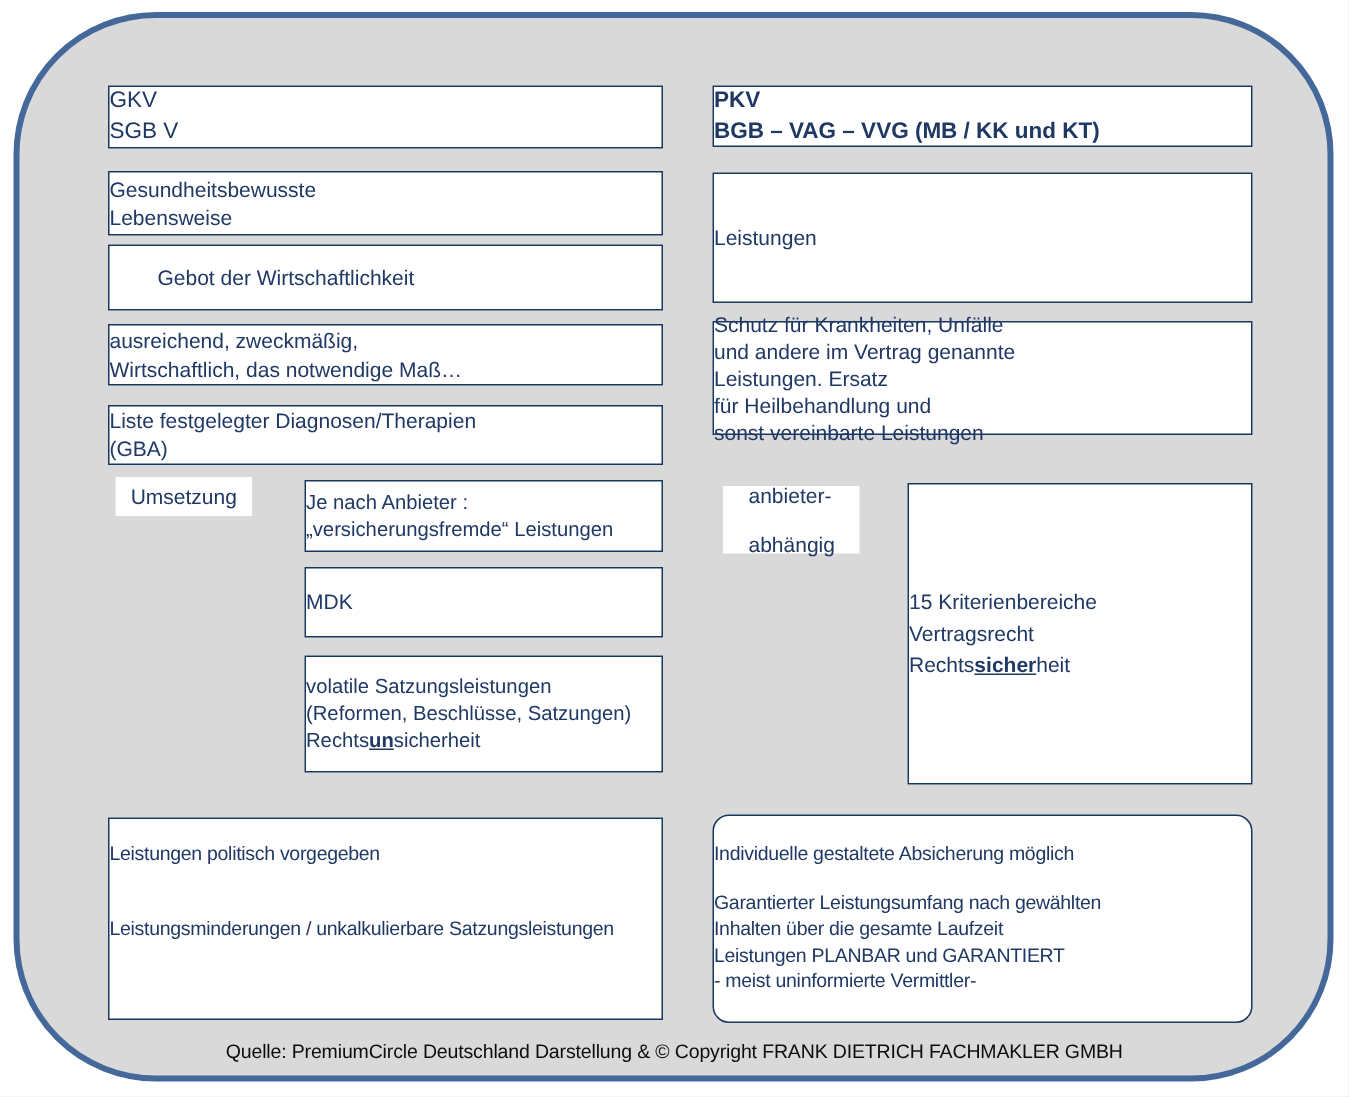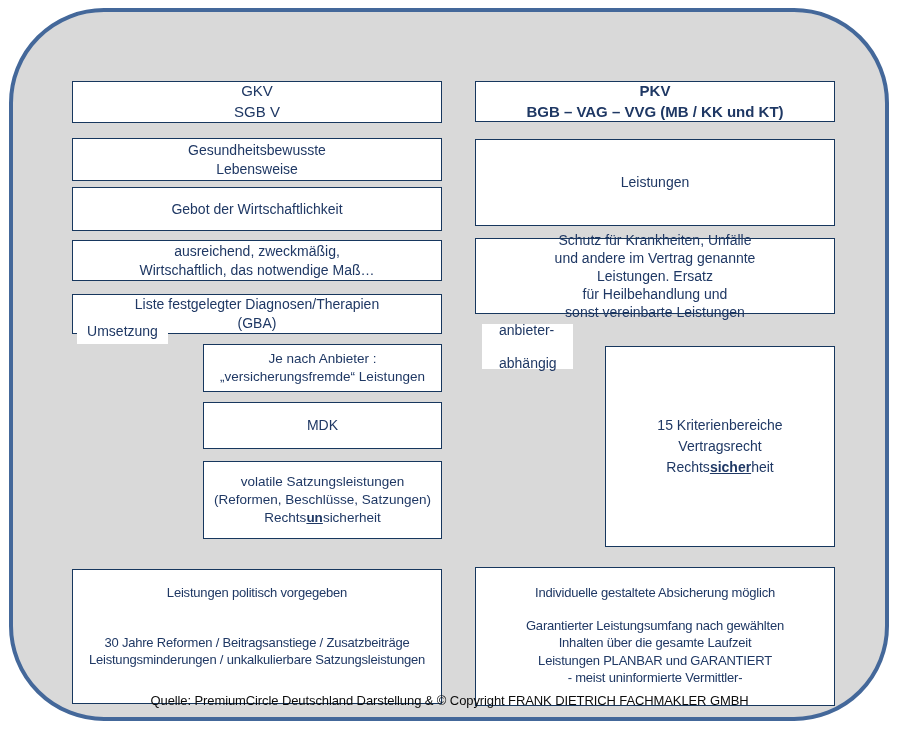"GKV" .box { align-items: center -> flex-start; margin-top: 24px -> none }
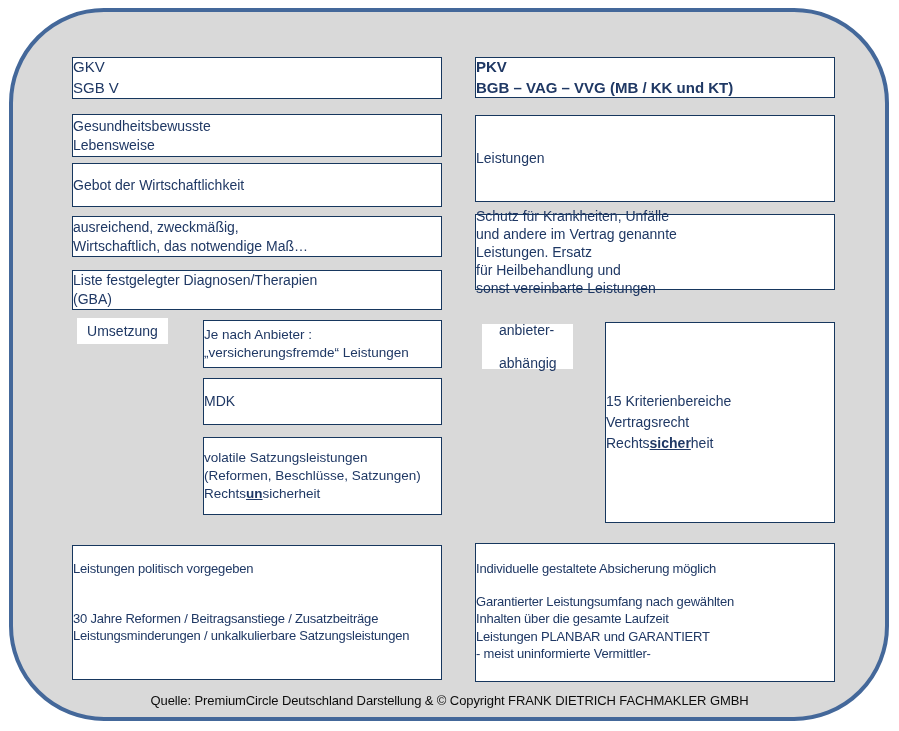"Gebot der Wirtschaftlichkeit" #gkv-efficiency { padding-left: none -> 32px }
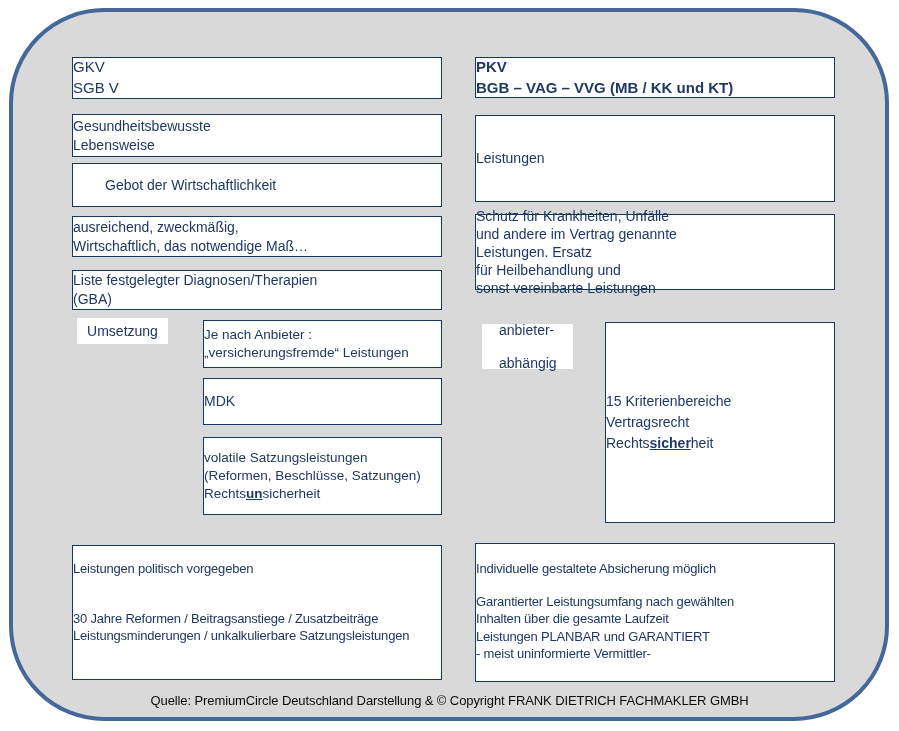"Individuelle gestaltete Absicherung" #pkv-individual { border-radius: none -> 11px }
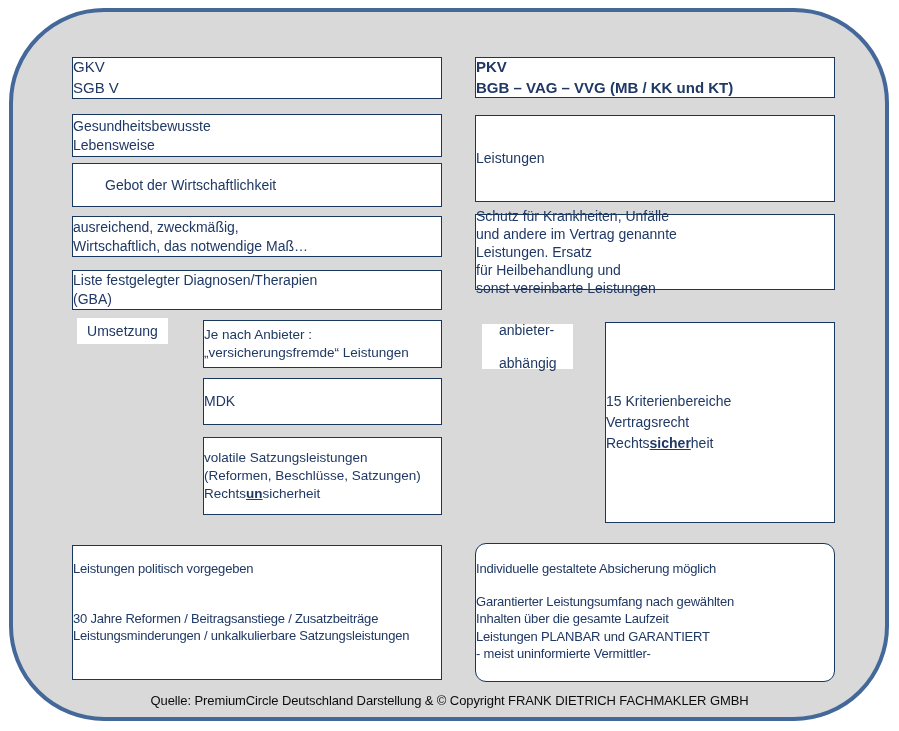"30 Jahre Reformen / Beitragsanstiege" div.nowrap { html: <div>30 Jahre Reformen / Beitragsanstiege / Zusatzbeiträge</div> -> none }
